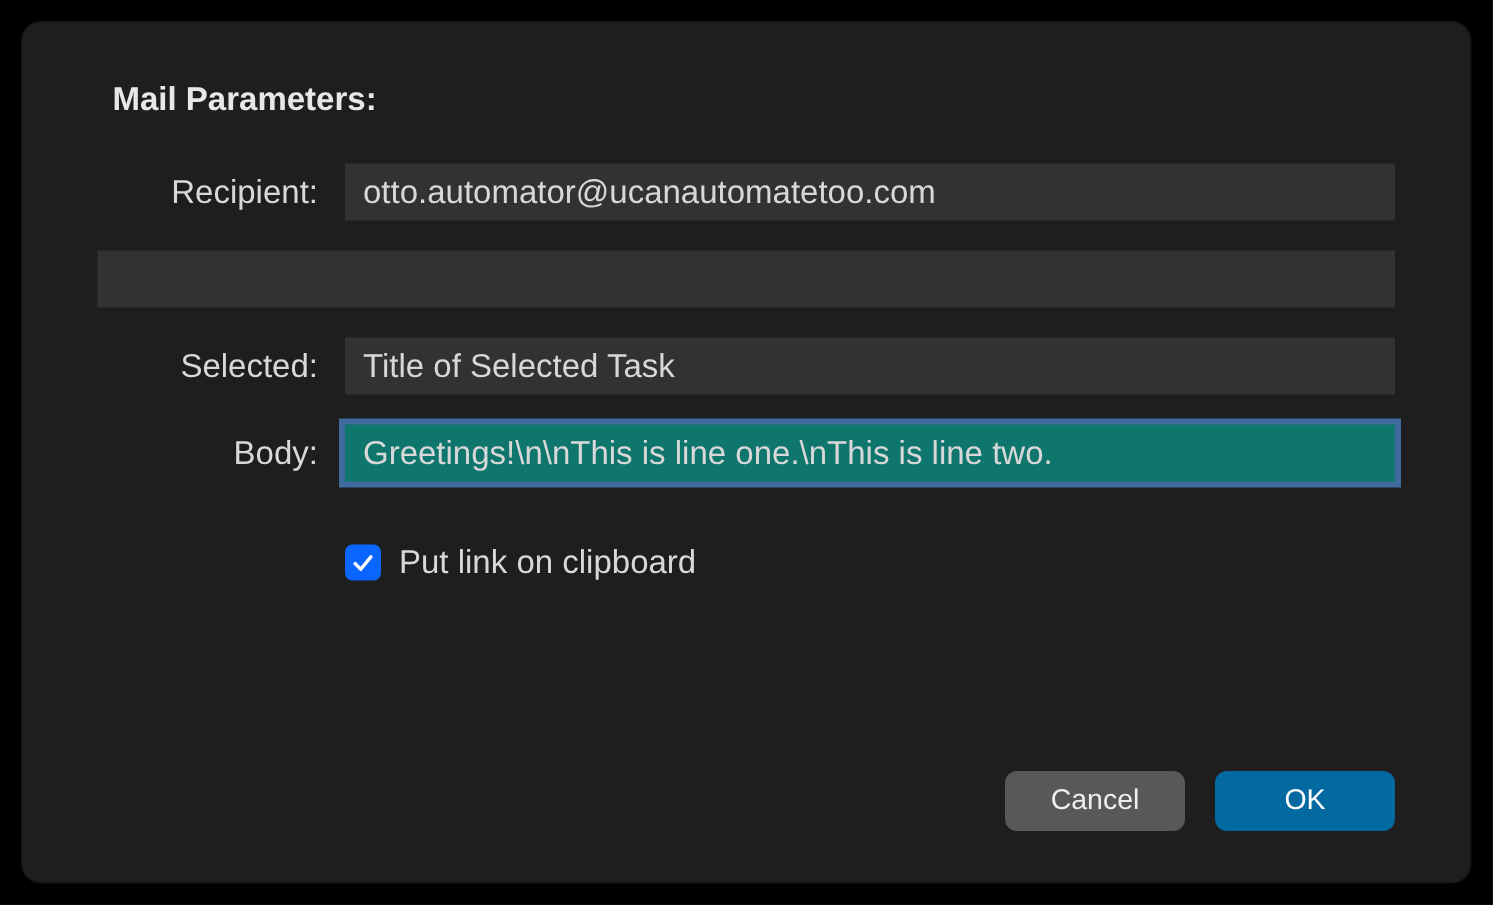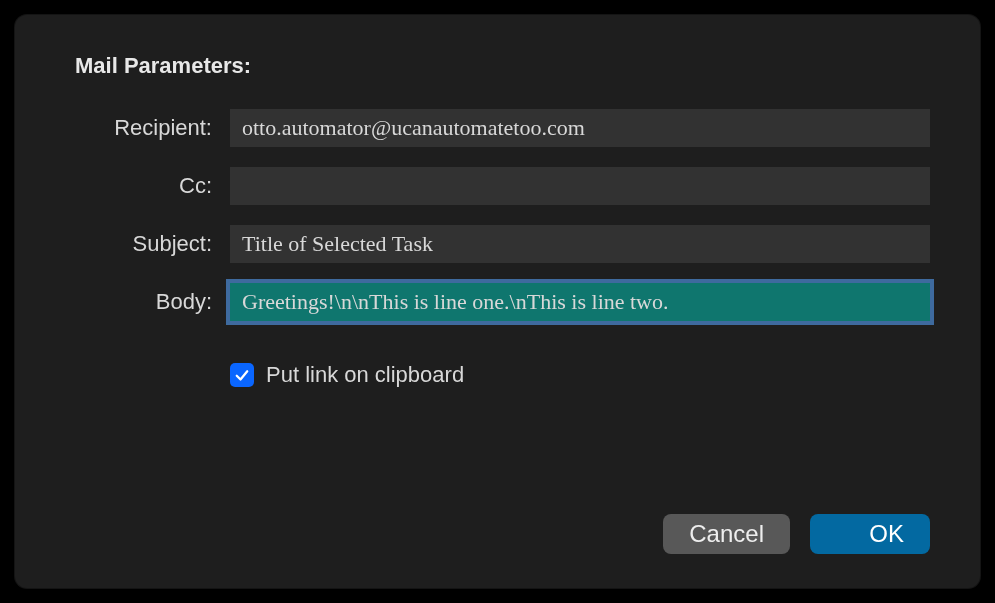"otto.automator@ucanautomatetoo.com" .form-input { font-family: Liberation Serif, serif -> Liberation Sans, sans-serif }
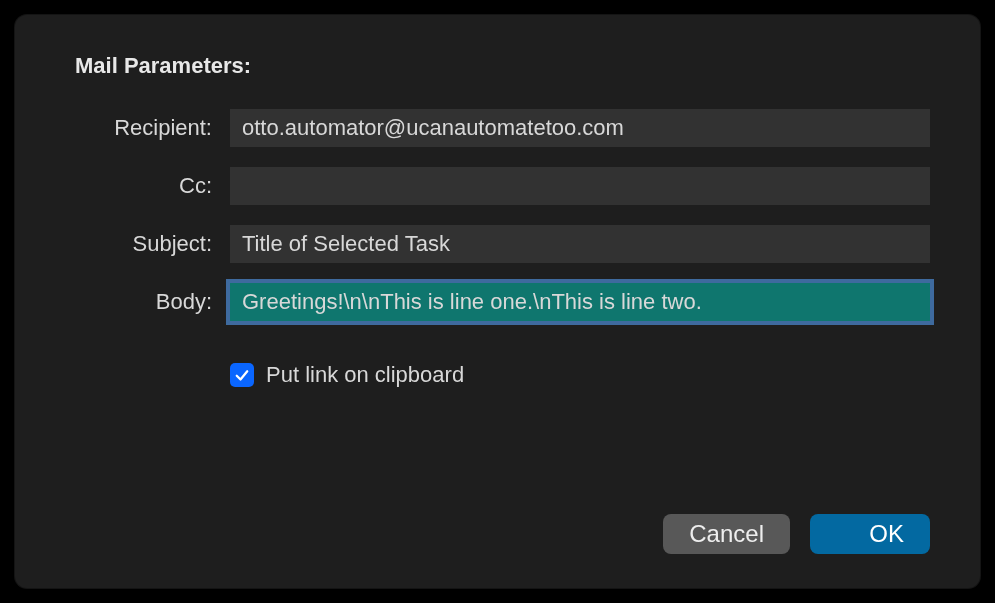"Cc:" div.form-label { html: <div>Cc:</div> -> none }
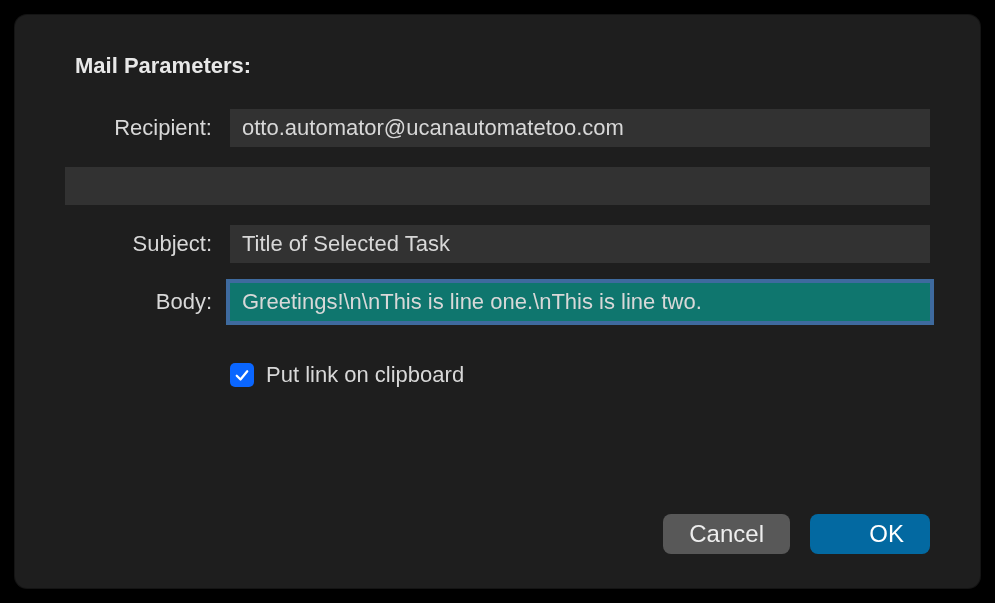"Subject:" div.form-label { text: Subject -> Selected }
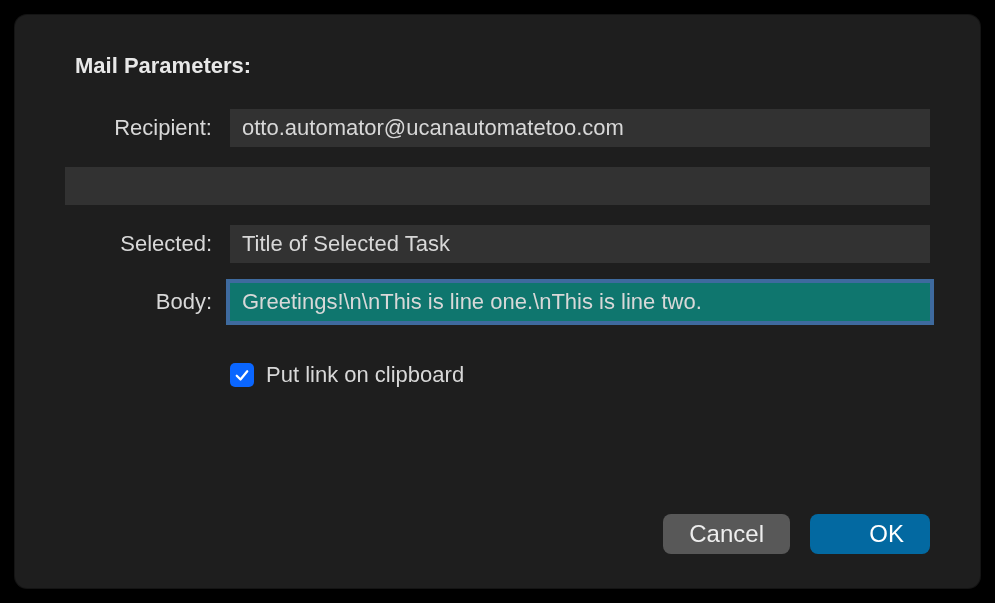"Cancel" .btn { font-size: 24px -> 19px; text-align: right -> none }
